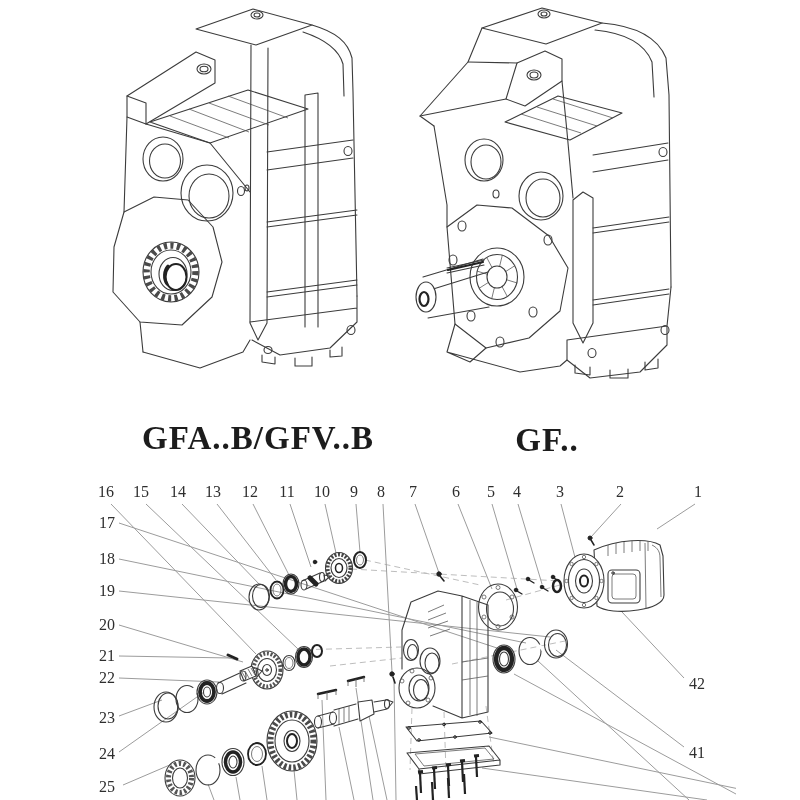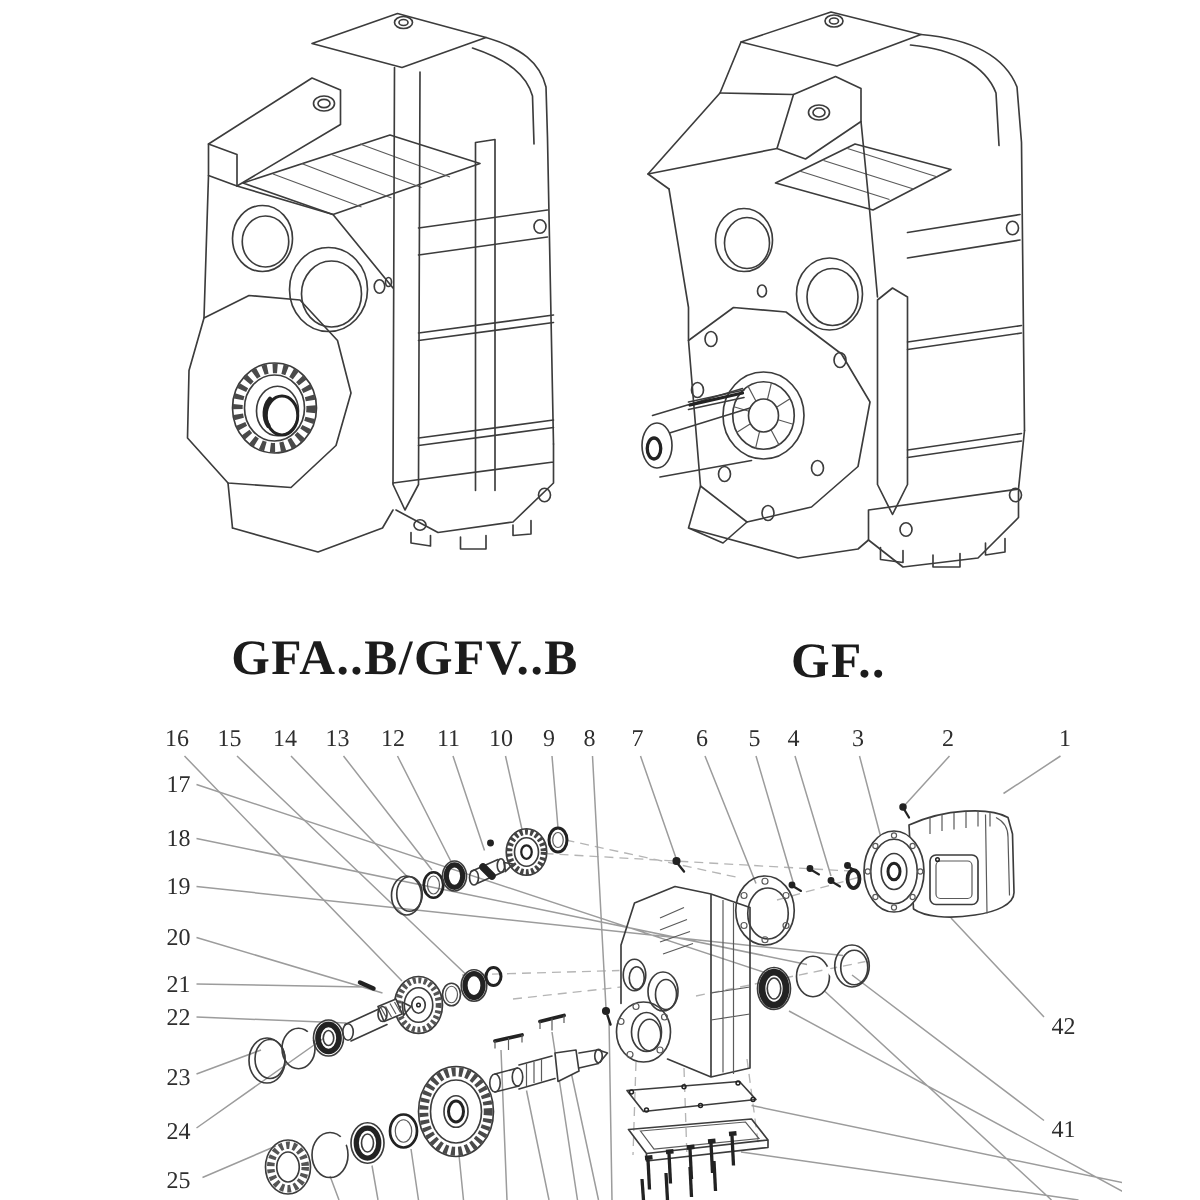"GFA..B/GFV..B" #canvas { padding-left: 12px -> none }
